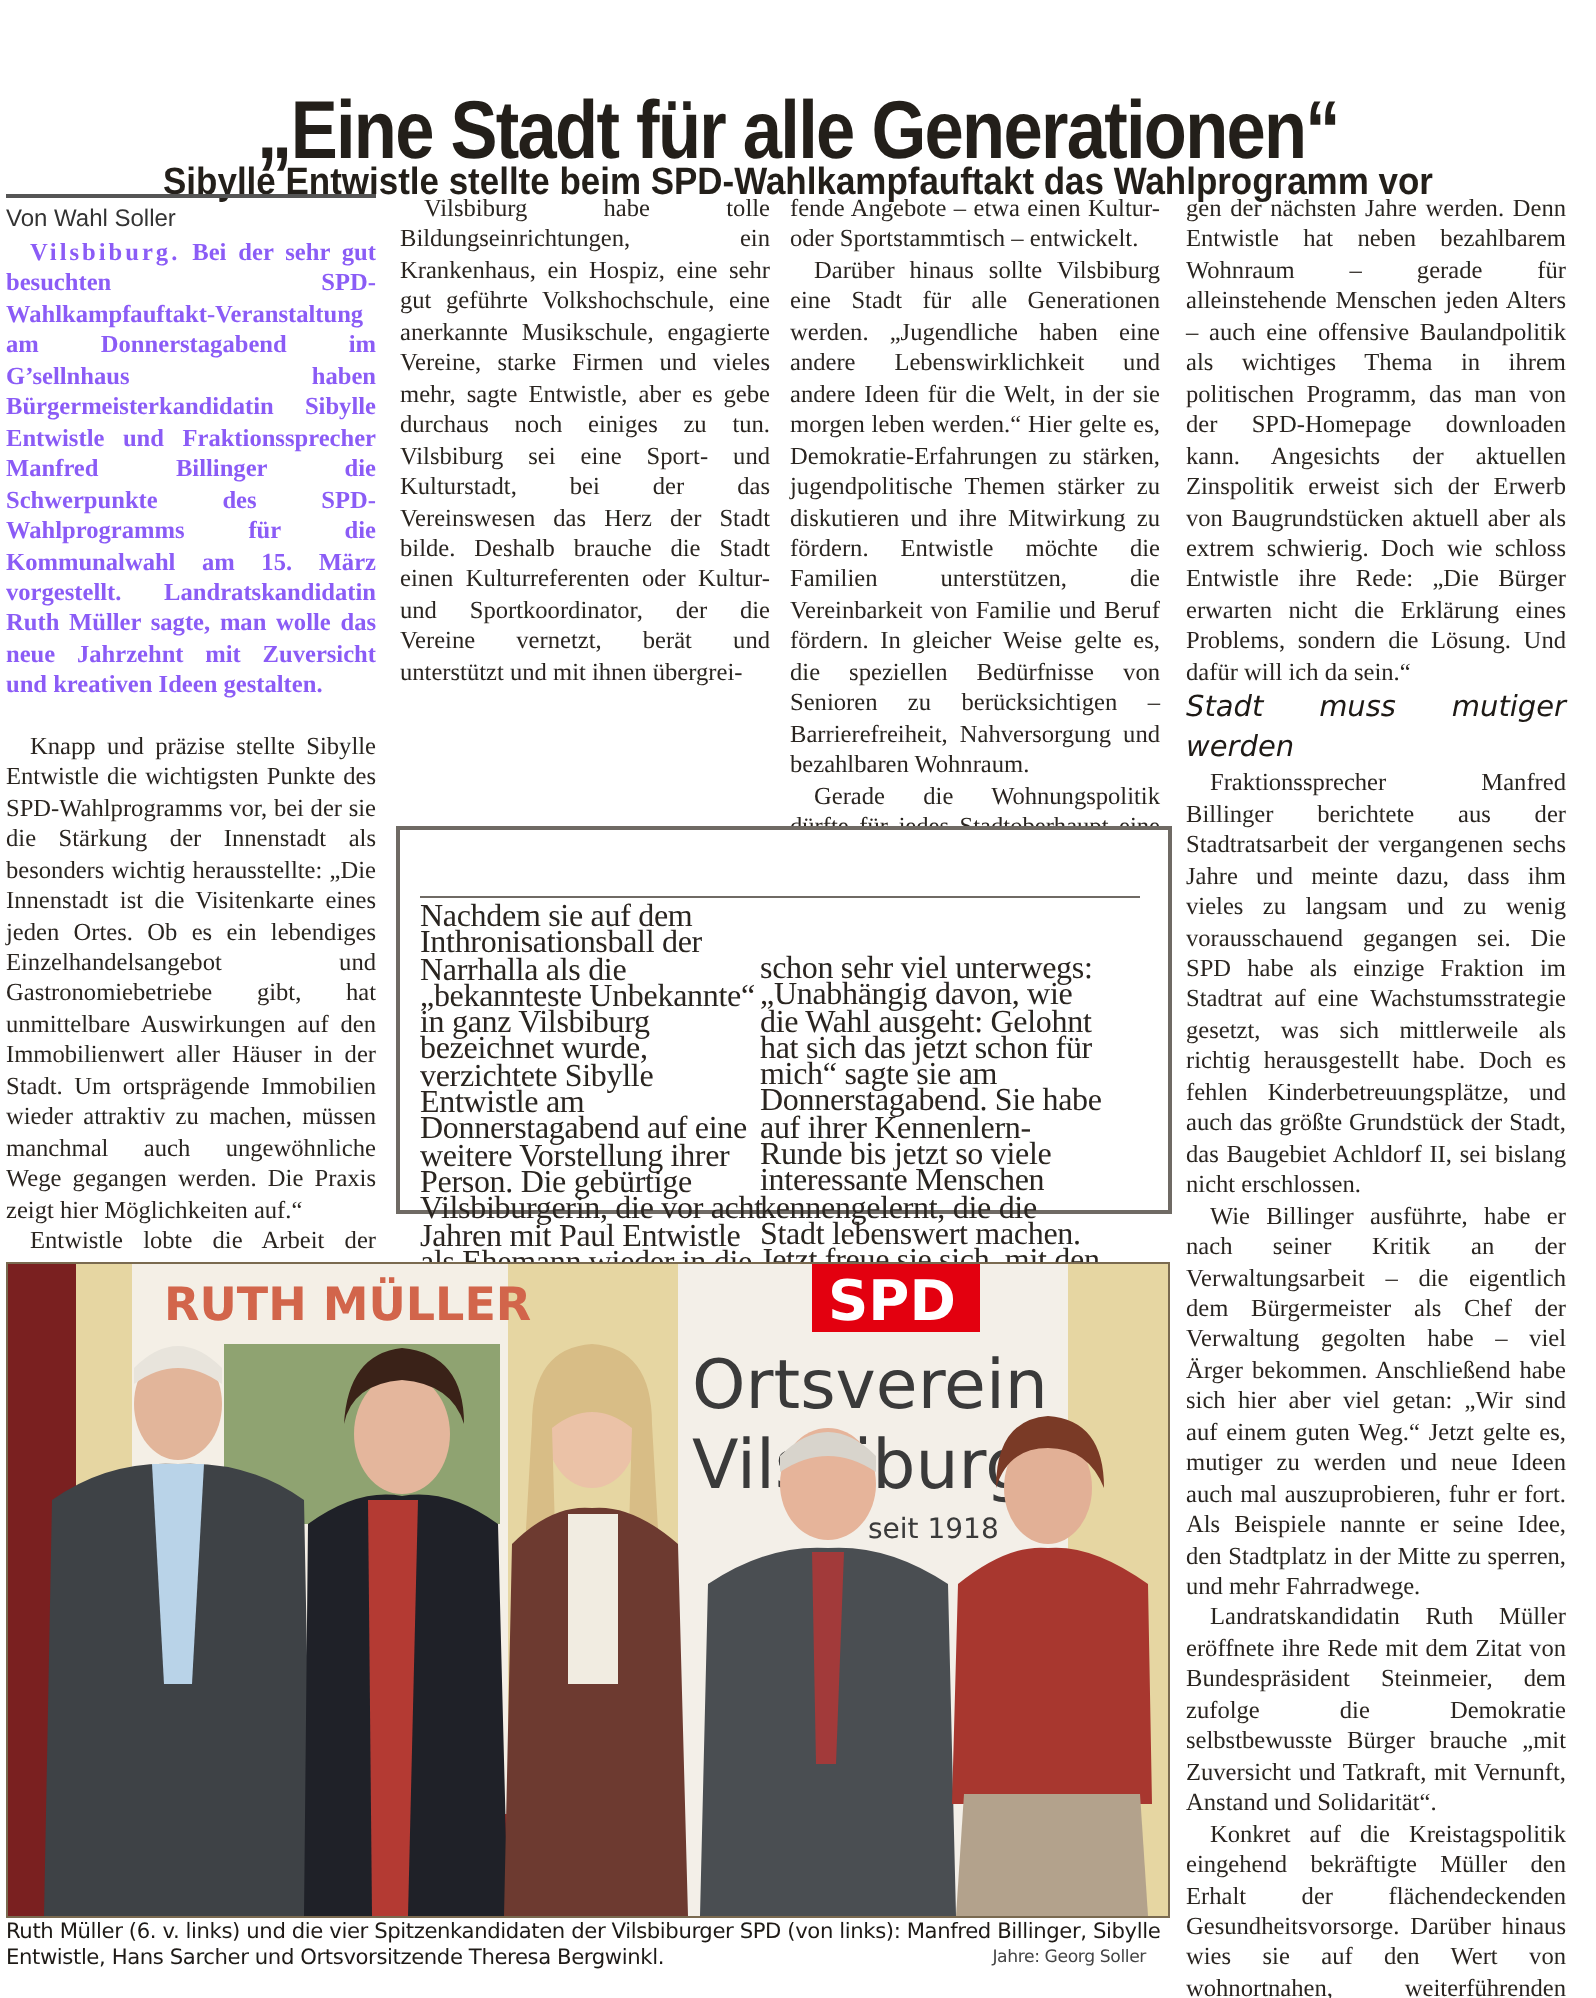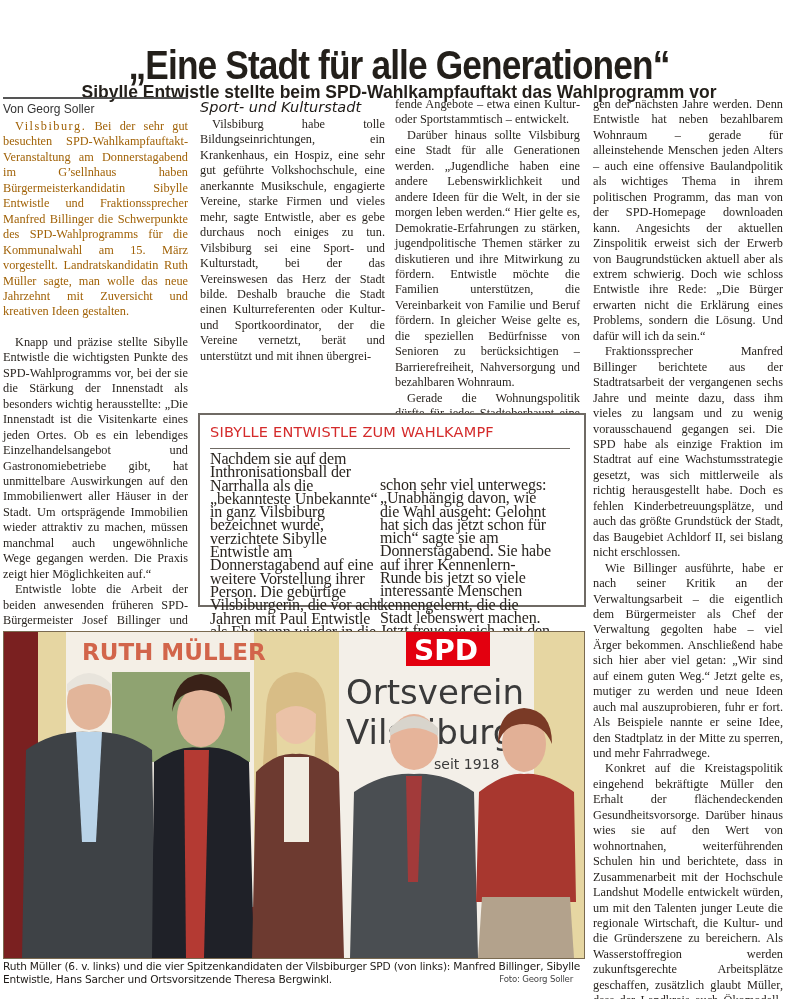"Von Georg Soller" div.byline { text: Georg -> Wahl }
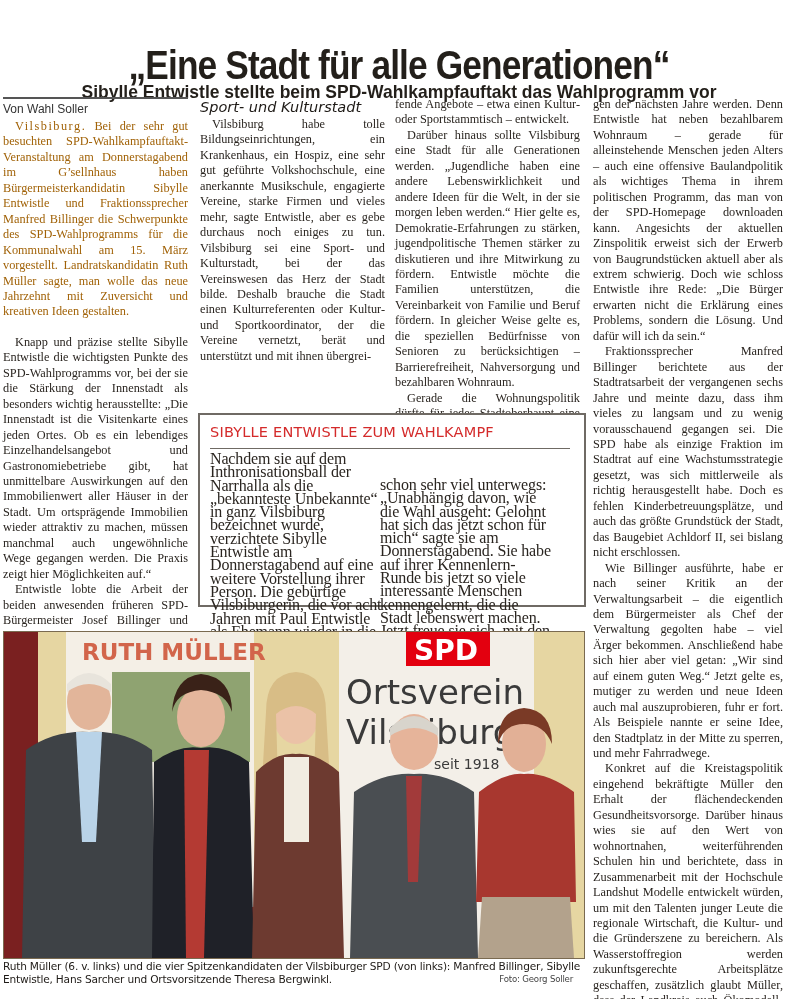"Sport- und Kulturstadt" p.subheading { html: <p>Sport- und Kulturstadt</p> -> none }
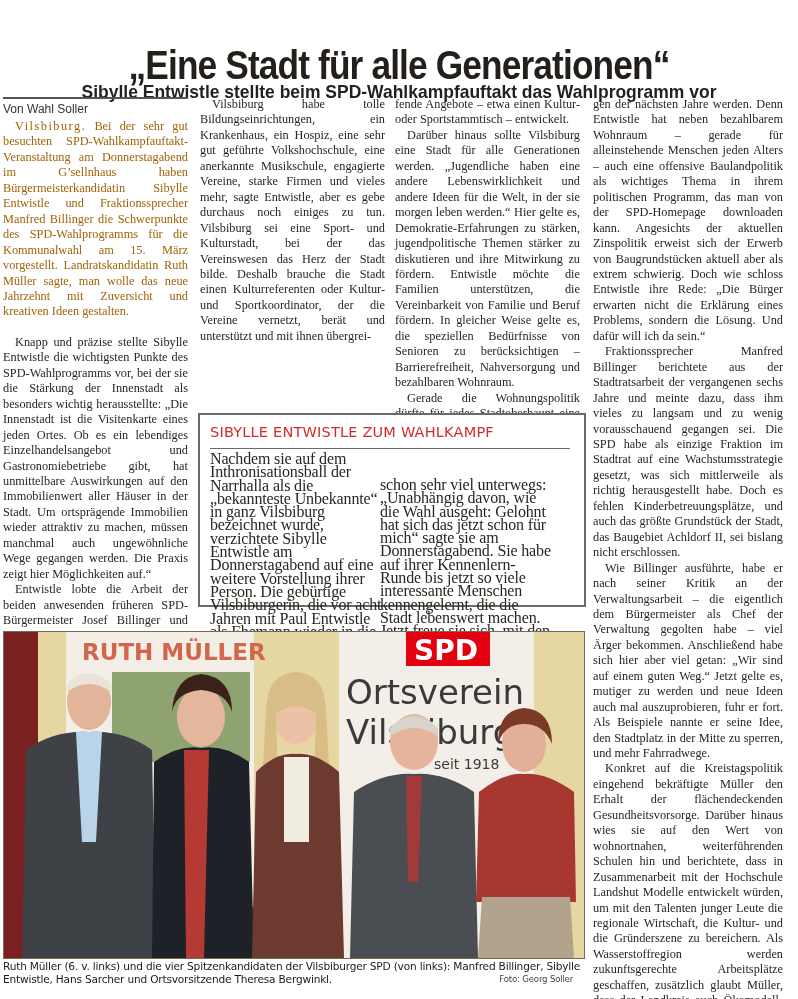"Vilsbiburg. Bei der sehr gut" .lead { color: #a16207 -> #8b5cf6; font-weight: normal -> bold }
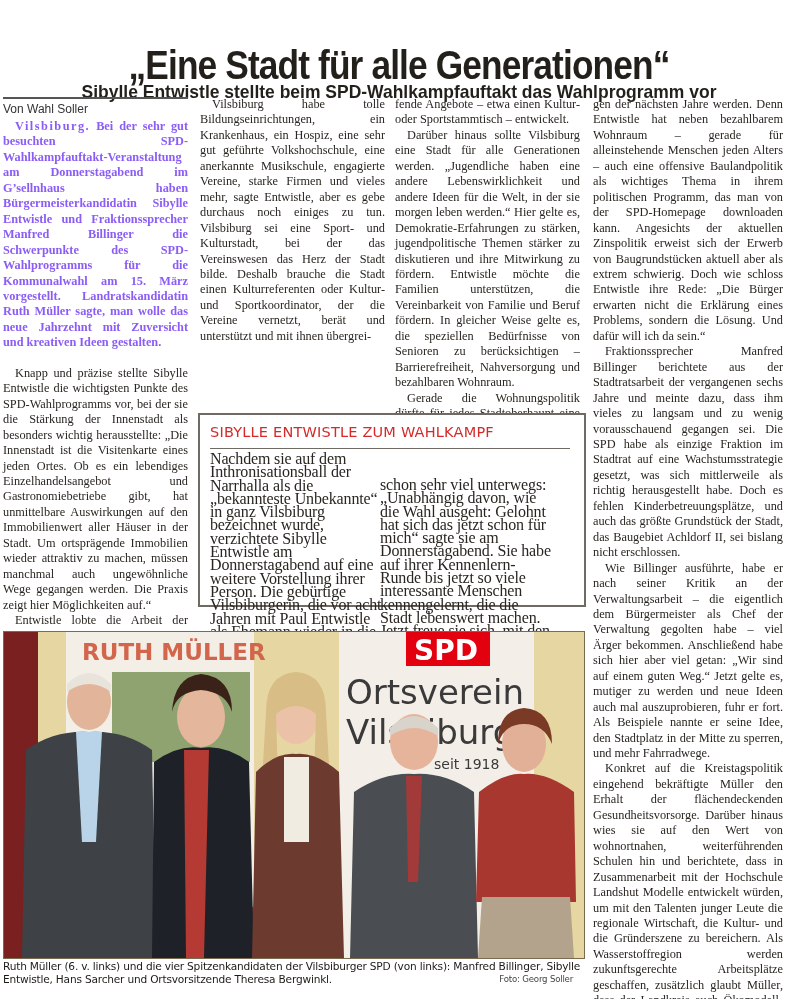"Stadt muss mutiger werden" p.subheading { html: none -> <p>Stadt muss mutiger werden</p> }
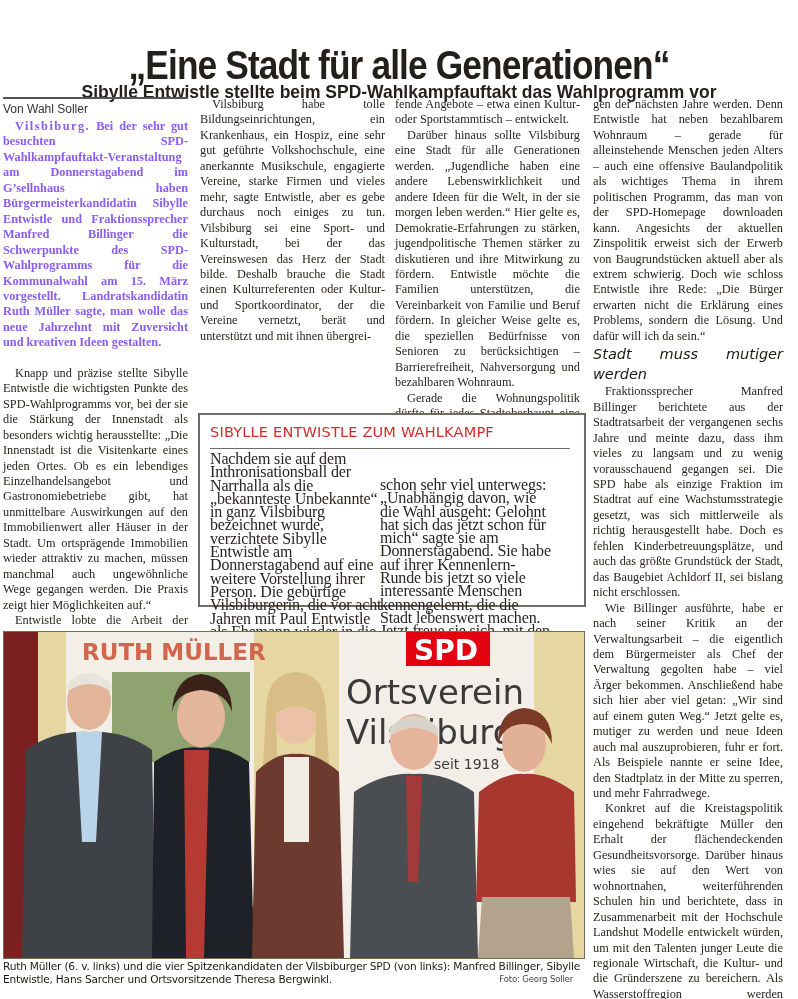"SIBYLLE ENTWISTLE ZUM WAHLKAMPF" div.infobox-title { html: <div>SIBYLLE ENTWISTLE ZUM WAHLKAMPF</div> -> none }
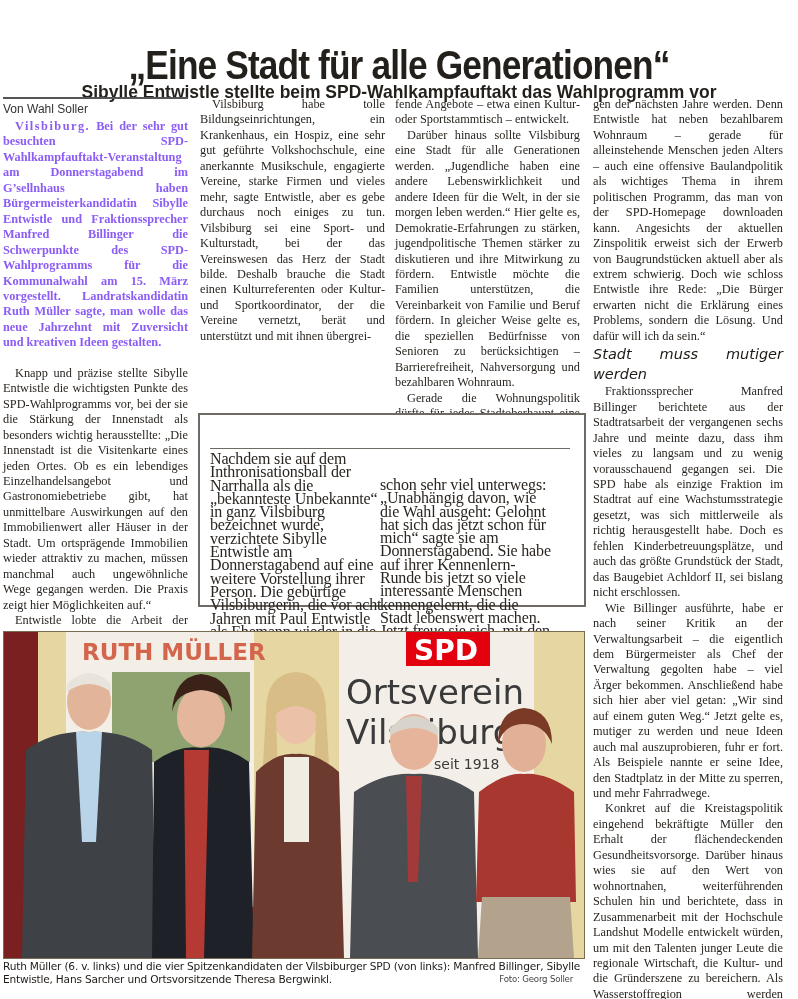"Landratskandidatin Ruth Müller eröffnete" p { html: none -> <p>Landratskandidatin Ruth Müller eröffnete ihre Rede mit dem Zitat von Bundespräsident Steinmeier, dem zufolge die Demokratie selbstbewusste Bürger brauche „mit Zuversicht und Tatkraft, mit Vernunft, Anstand und Solidarität“.</p> }
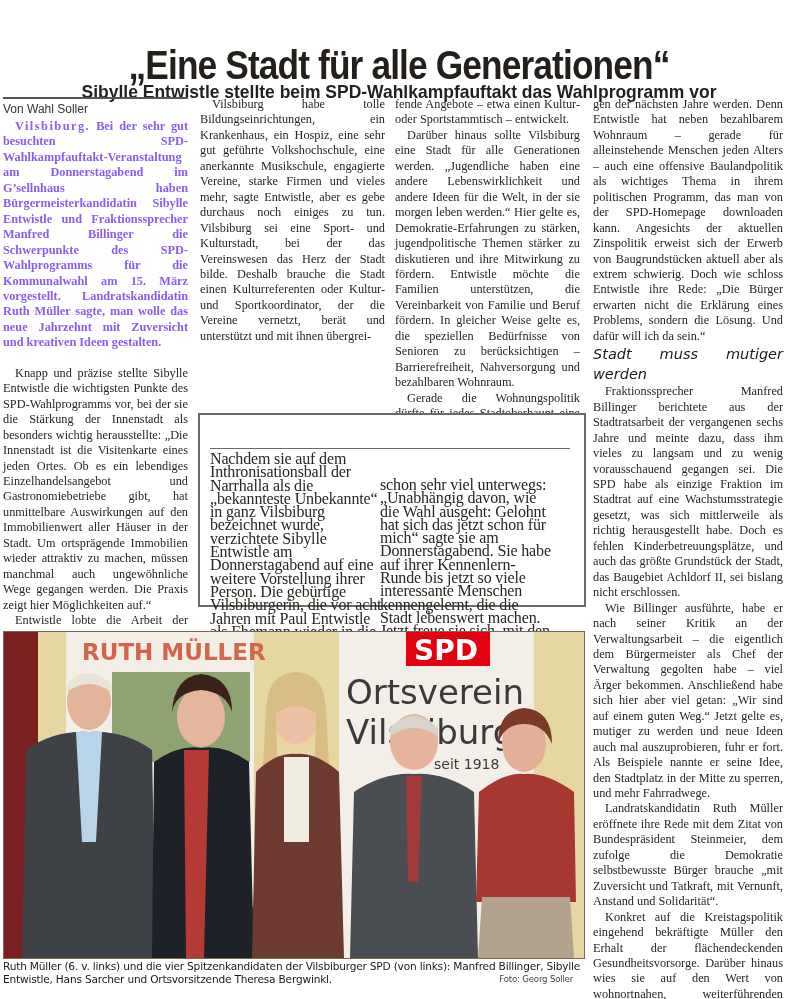"Foto: Georg Soller" span.credit { text: Foto -> Jahre }
